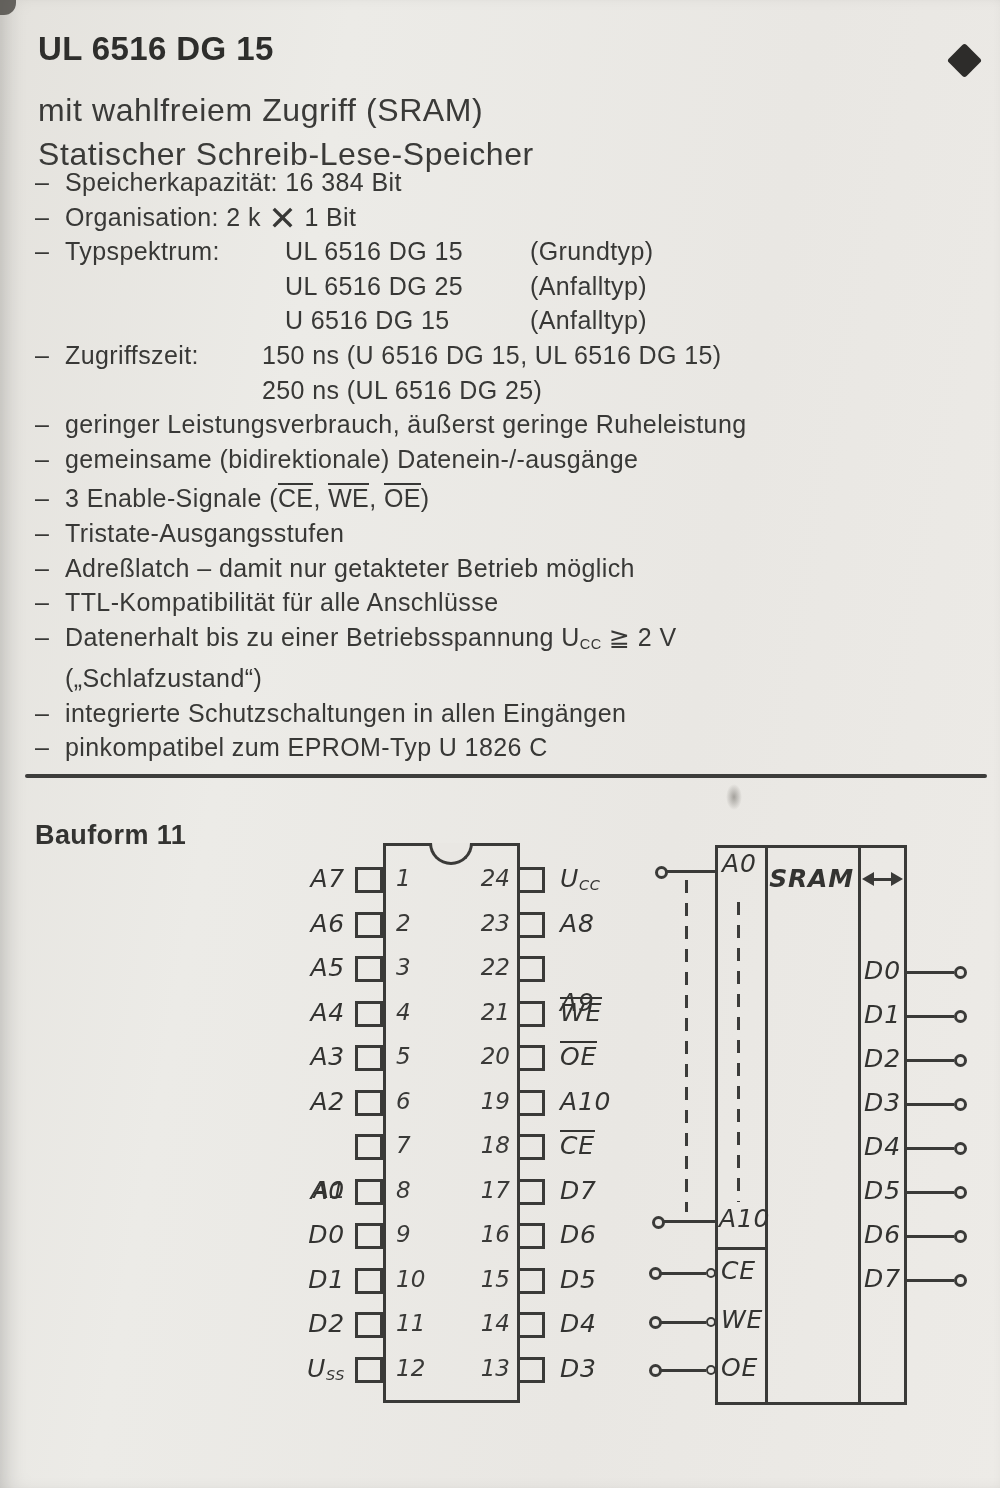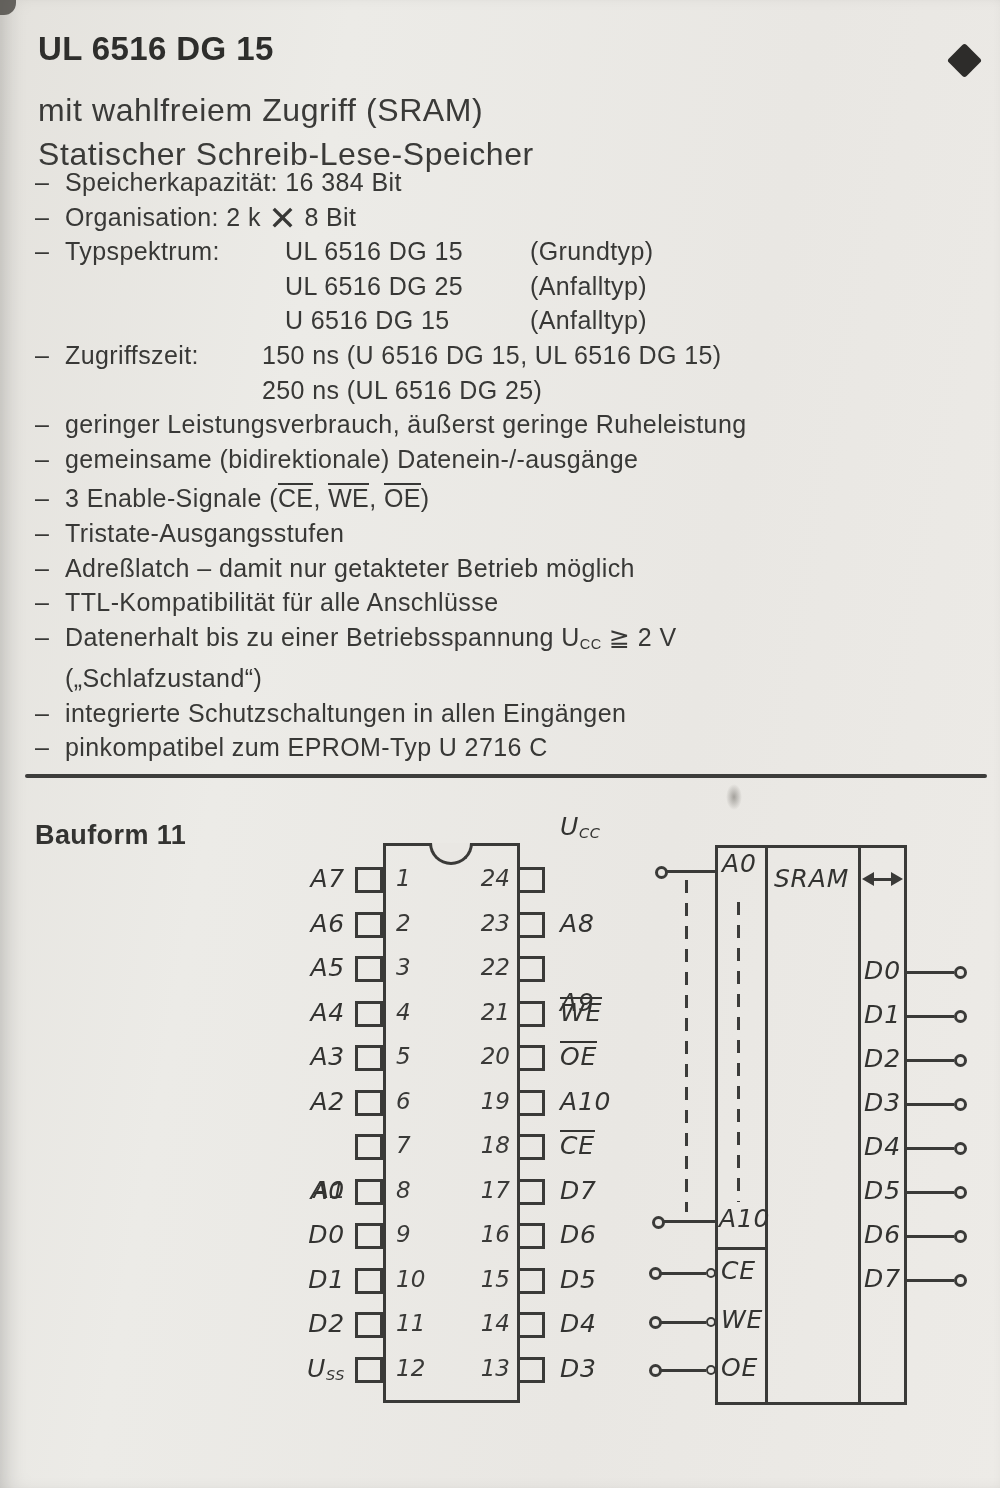"8 Bit" span { text: 8 -> 1 }
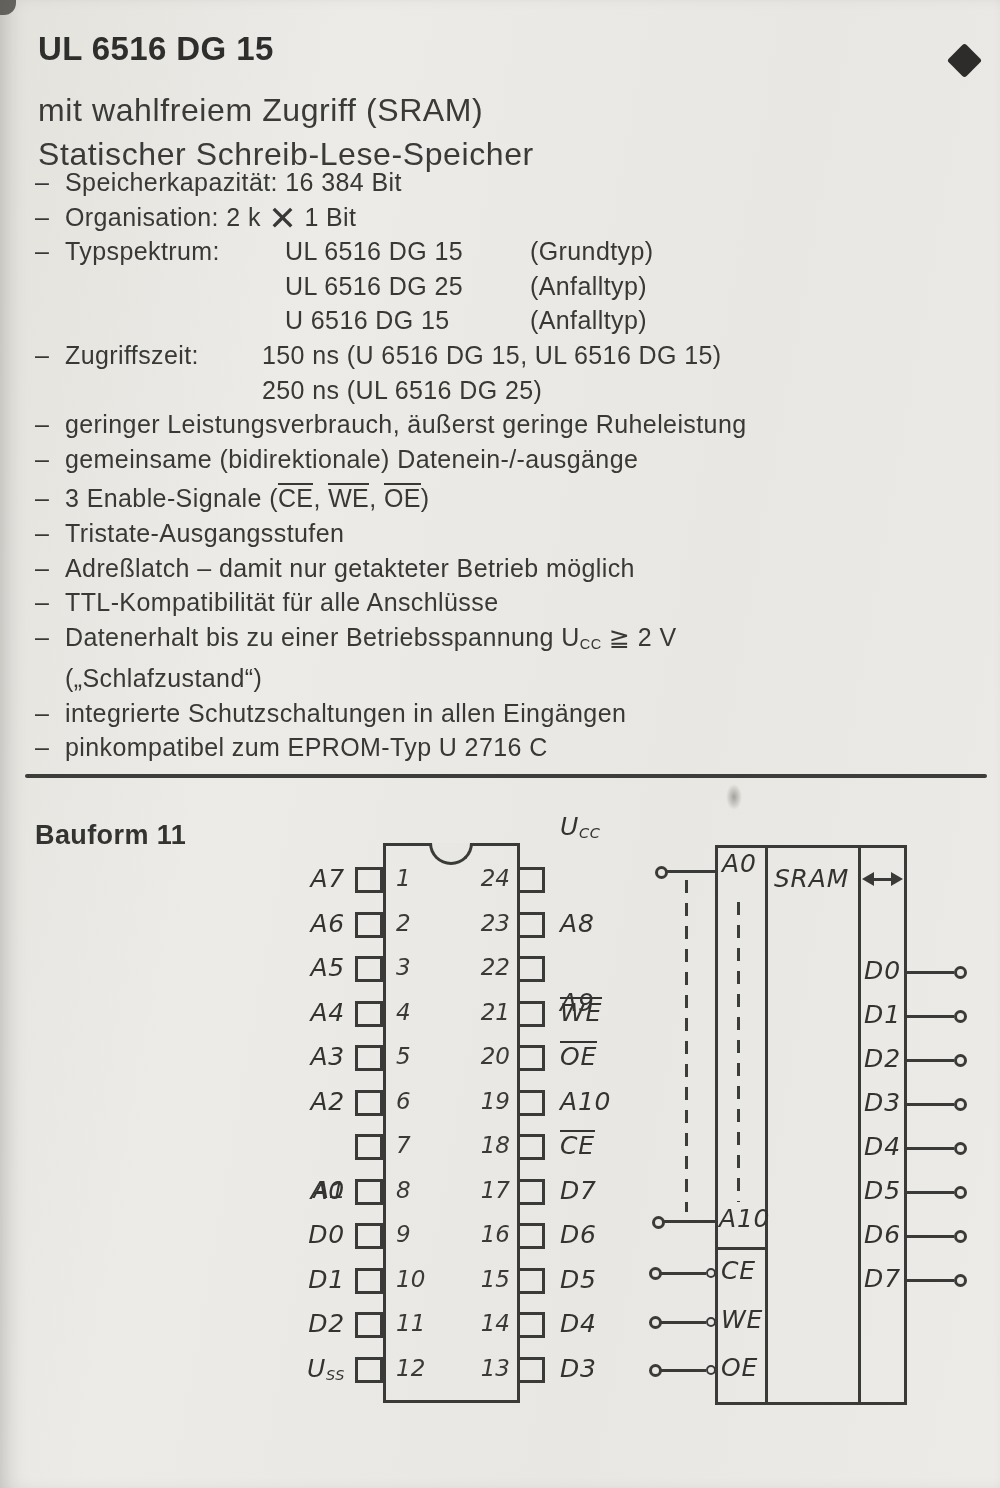"pinkompatibel zum EPROM-Typ U 2716" span { text: 2716 -> 1826 }
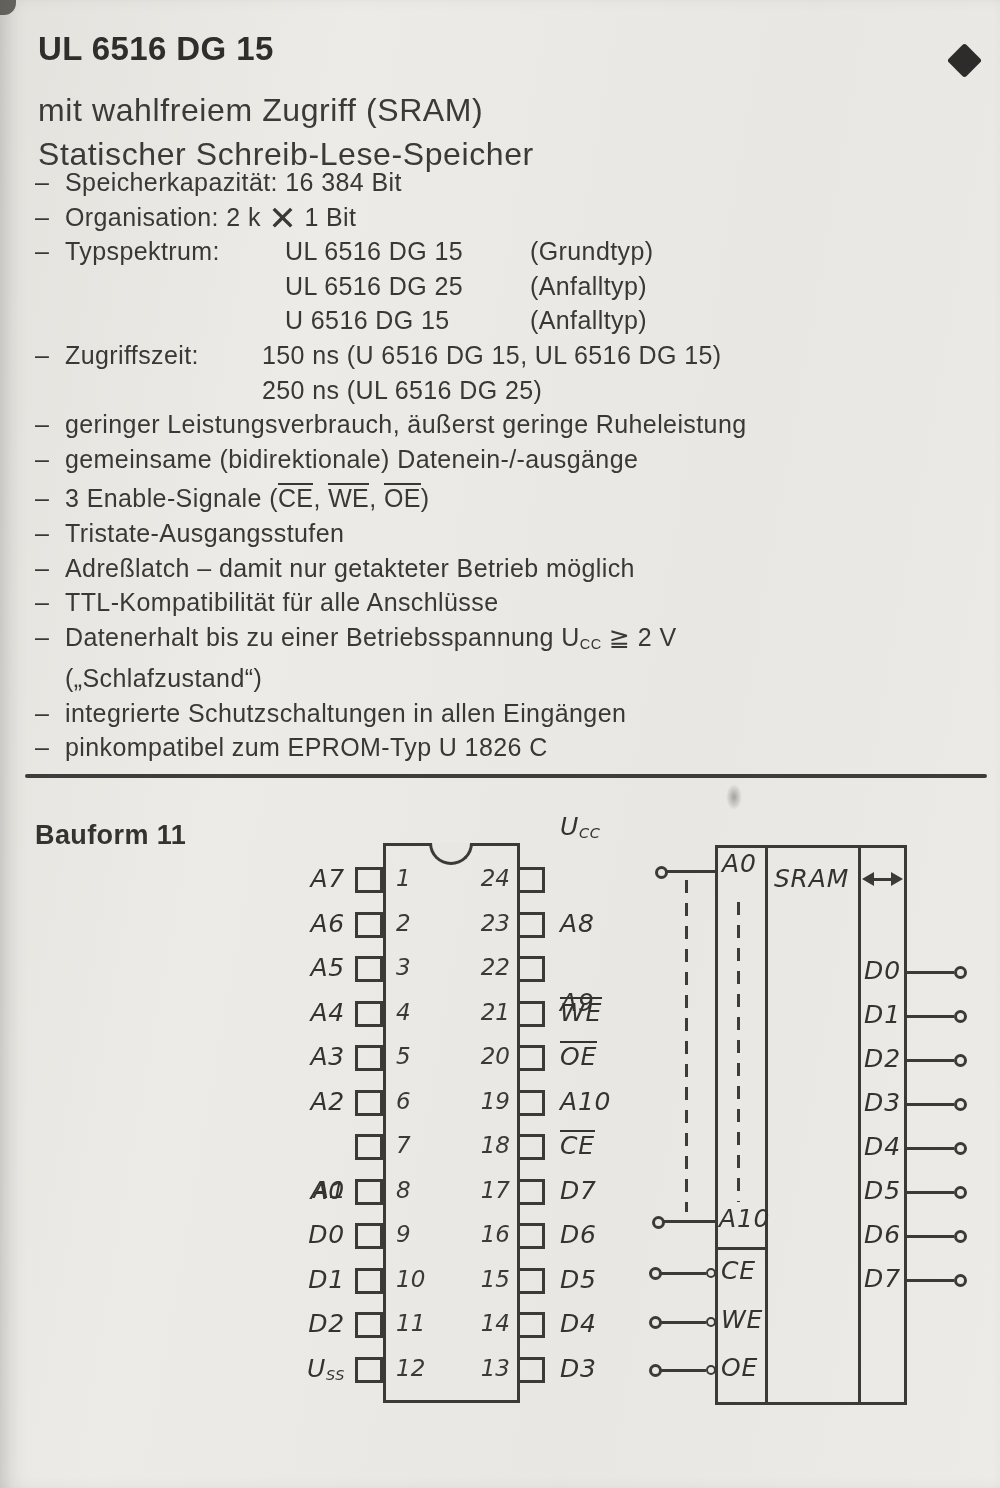"UCC" div.dlab { top: 812px -> 864px }
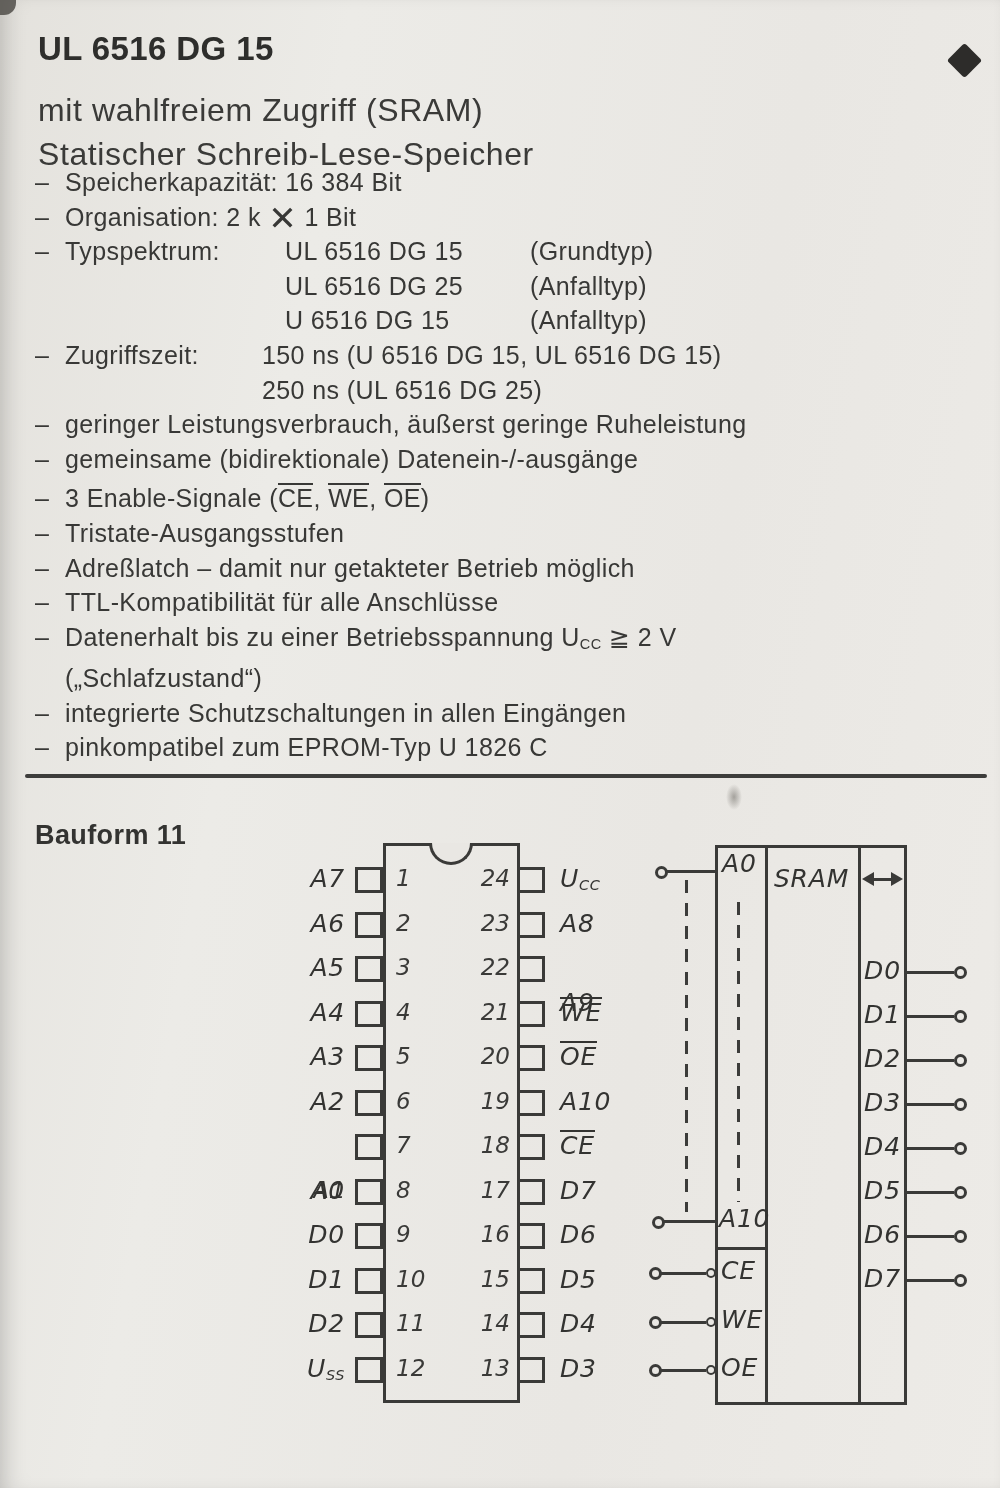"SRAM" div.dlab { font-weight: none -> bold }
